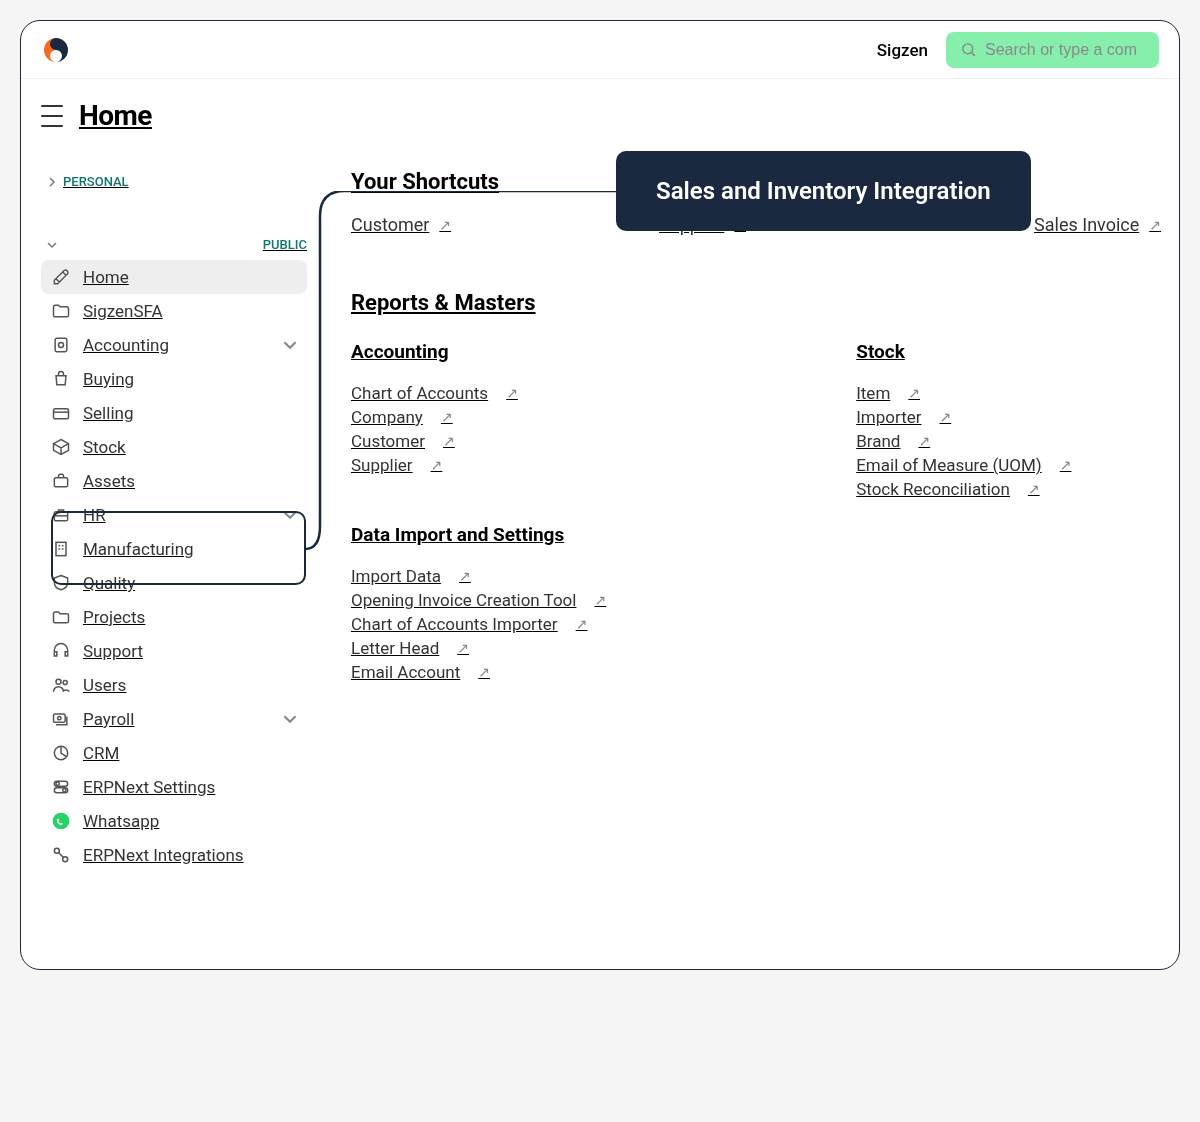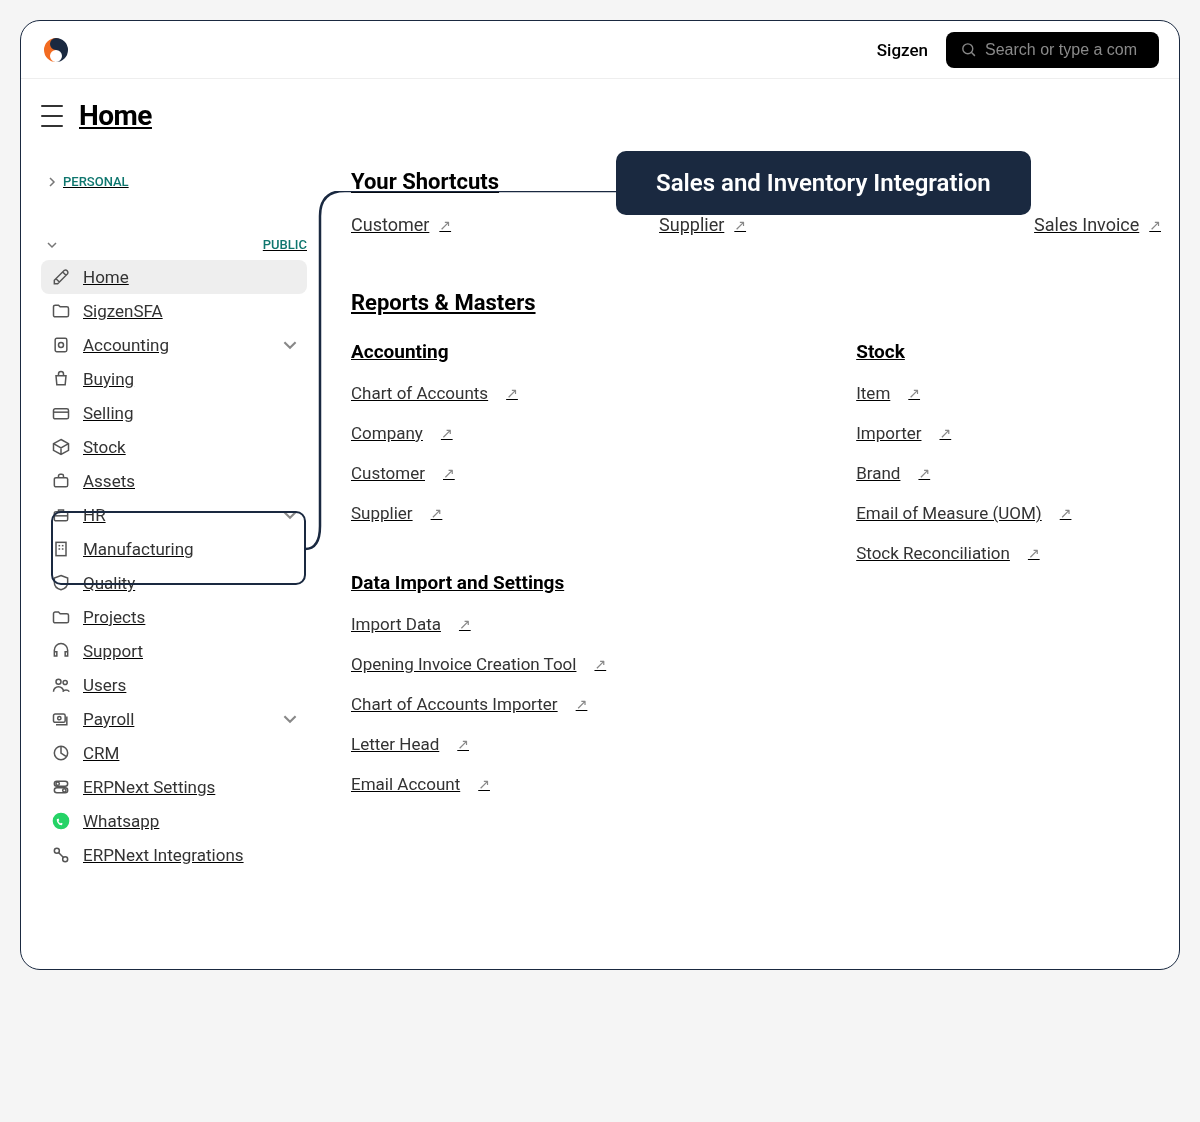"Search or type a com" .search-box { background: #000000 -> #86efac }
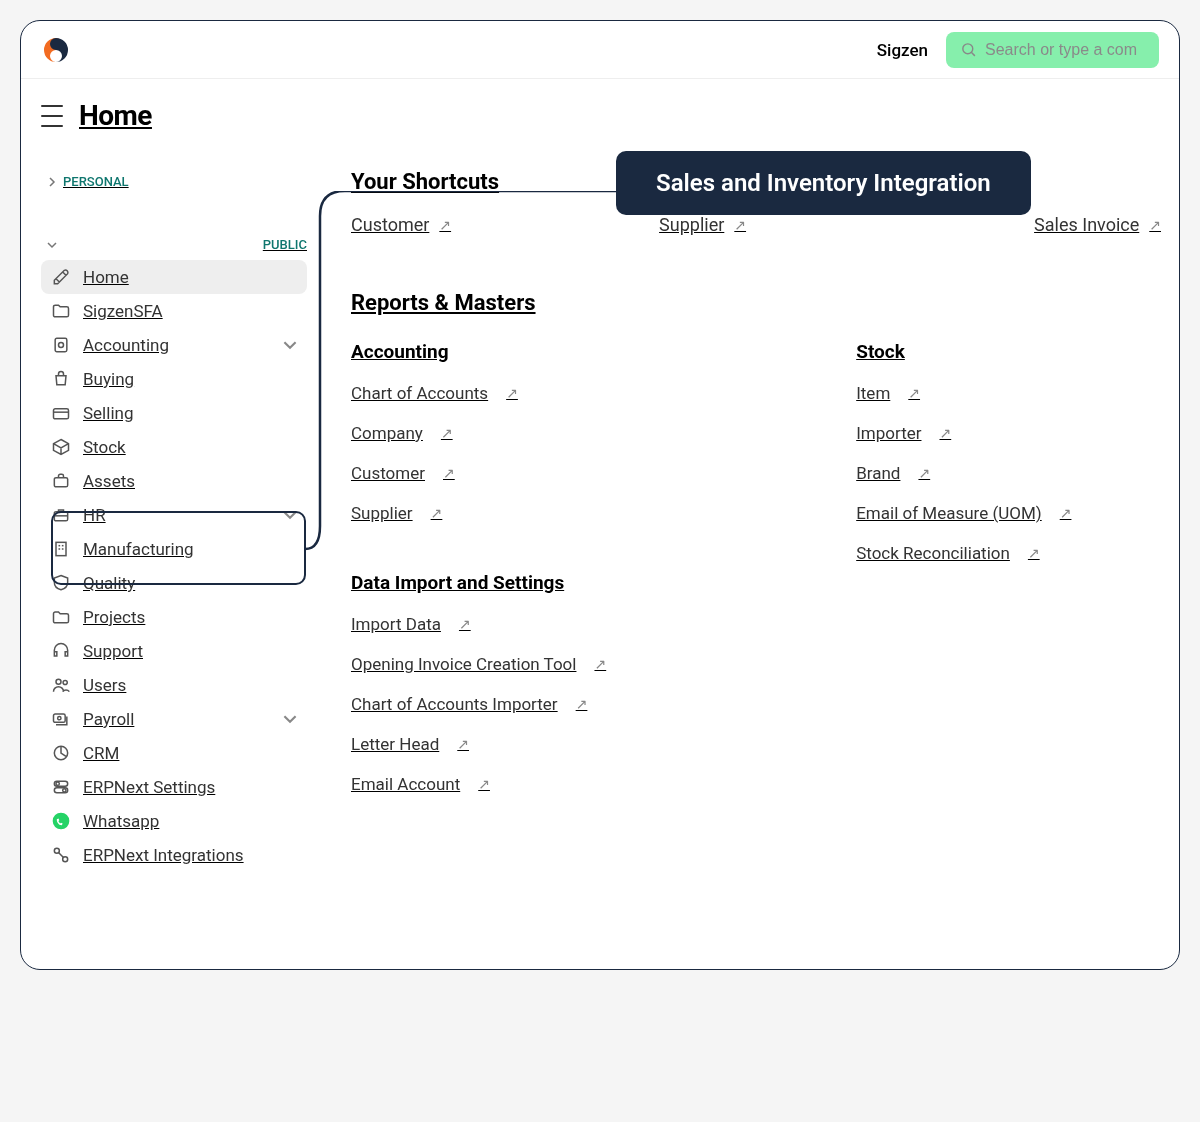"Sales and Inventory Integration" .callout { padding: 18px 40px -> 26px 40px }
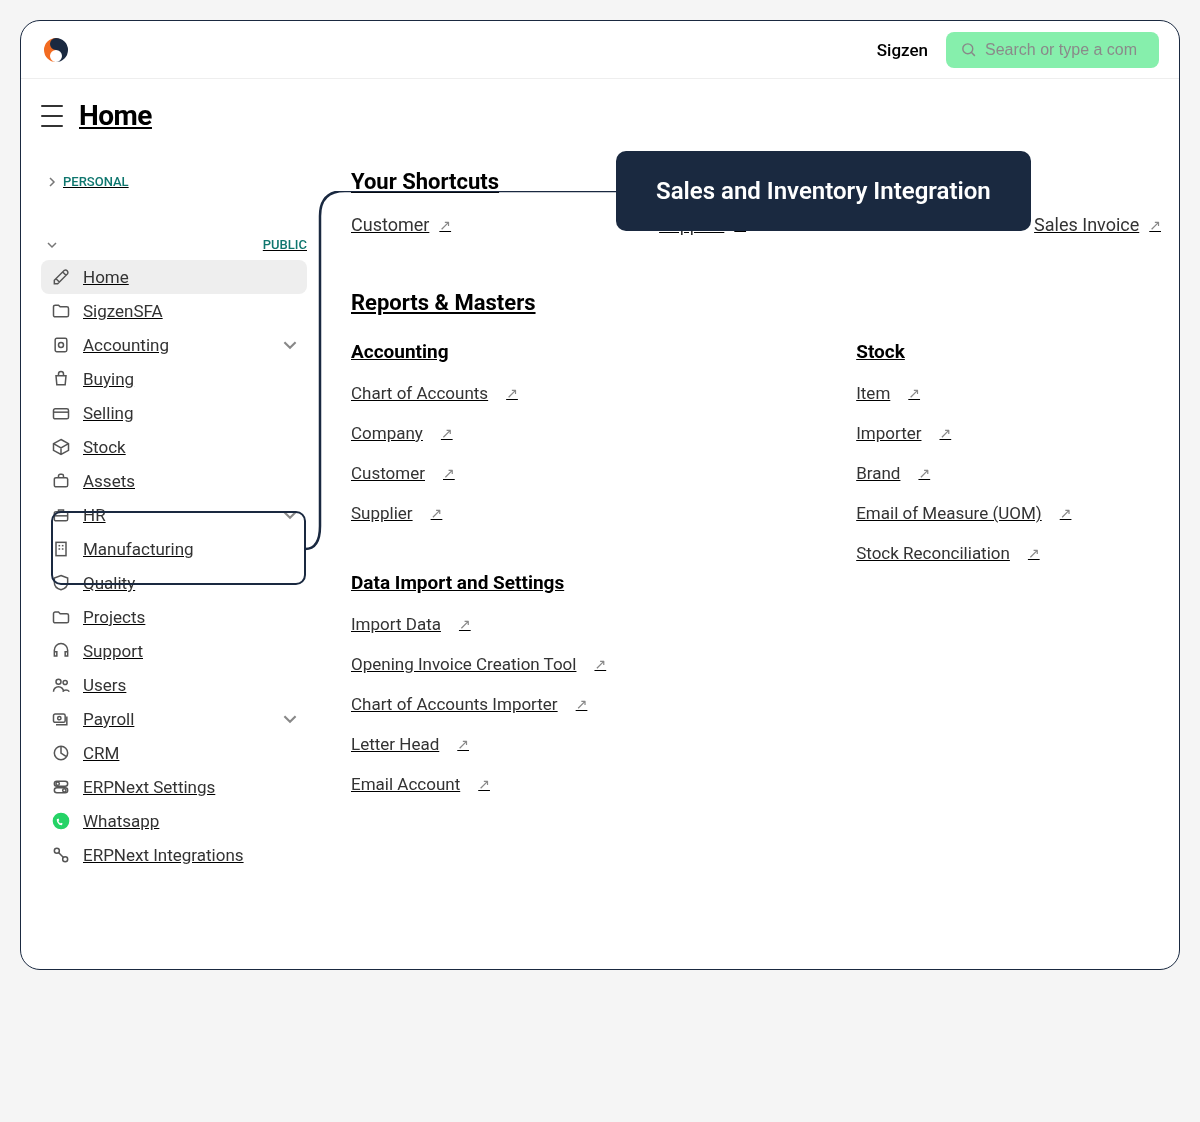"Chart of Accounts" .link-list { gap: 20px -> 4px }
